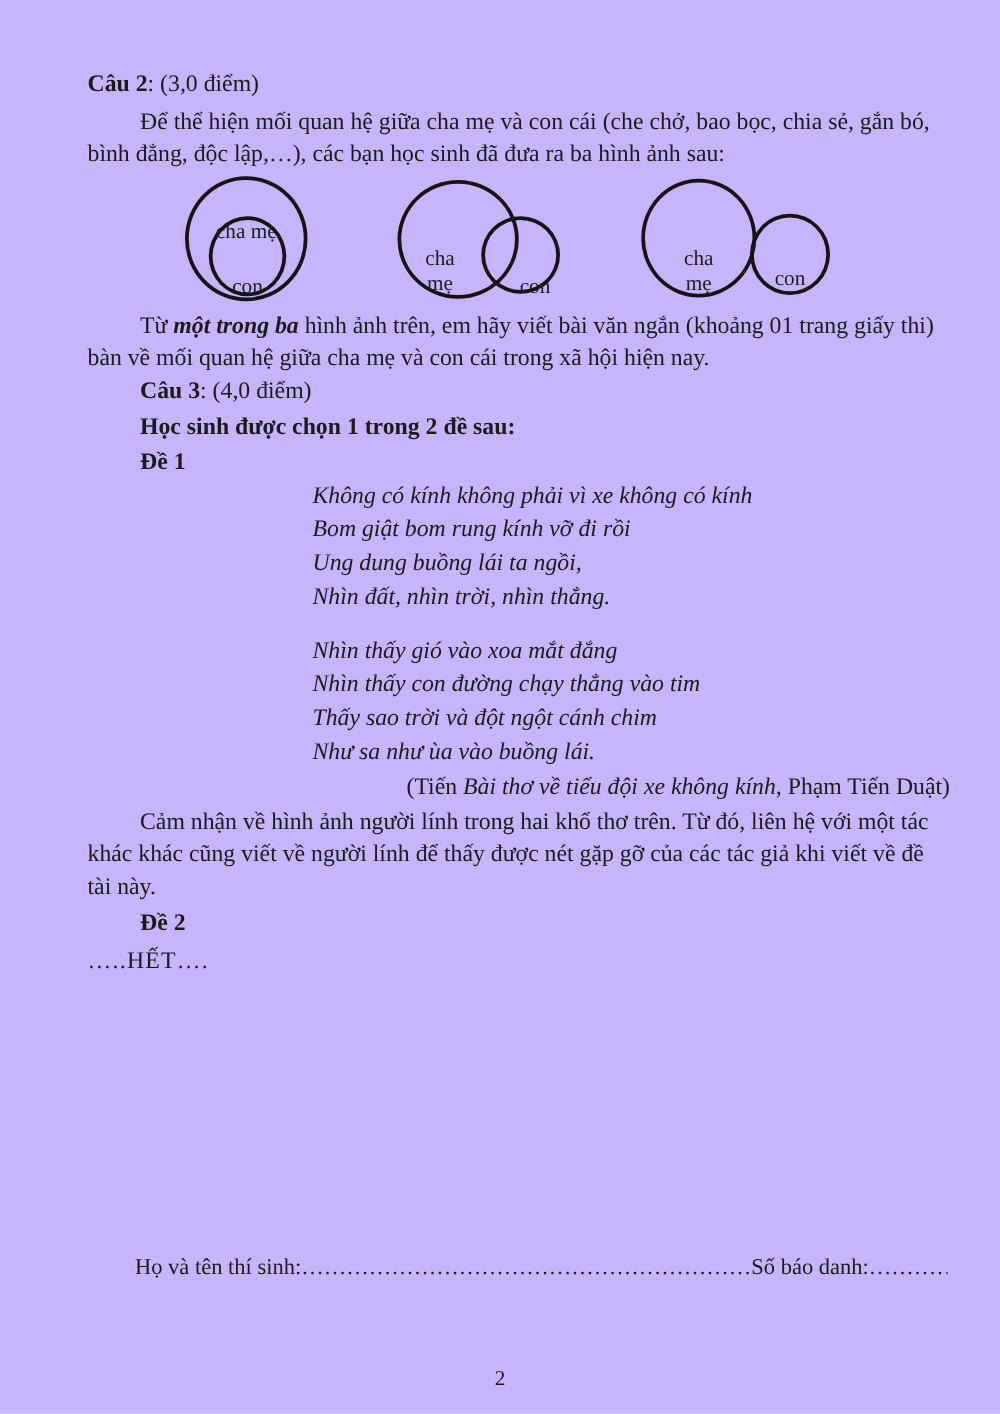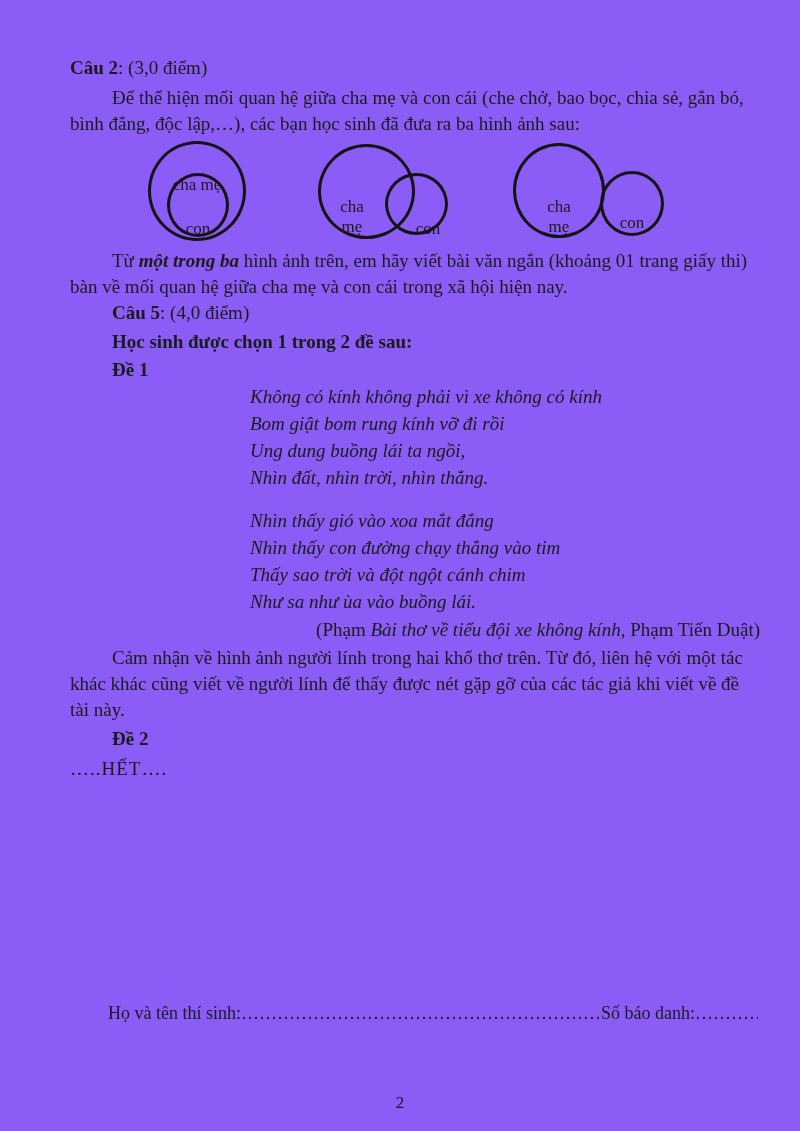"Câu 2: (3,0 điểm)" .page { background: #8b5cf6 -> #c4b5fd }
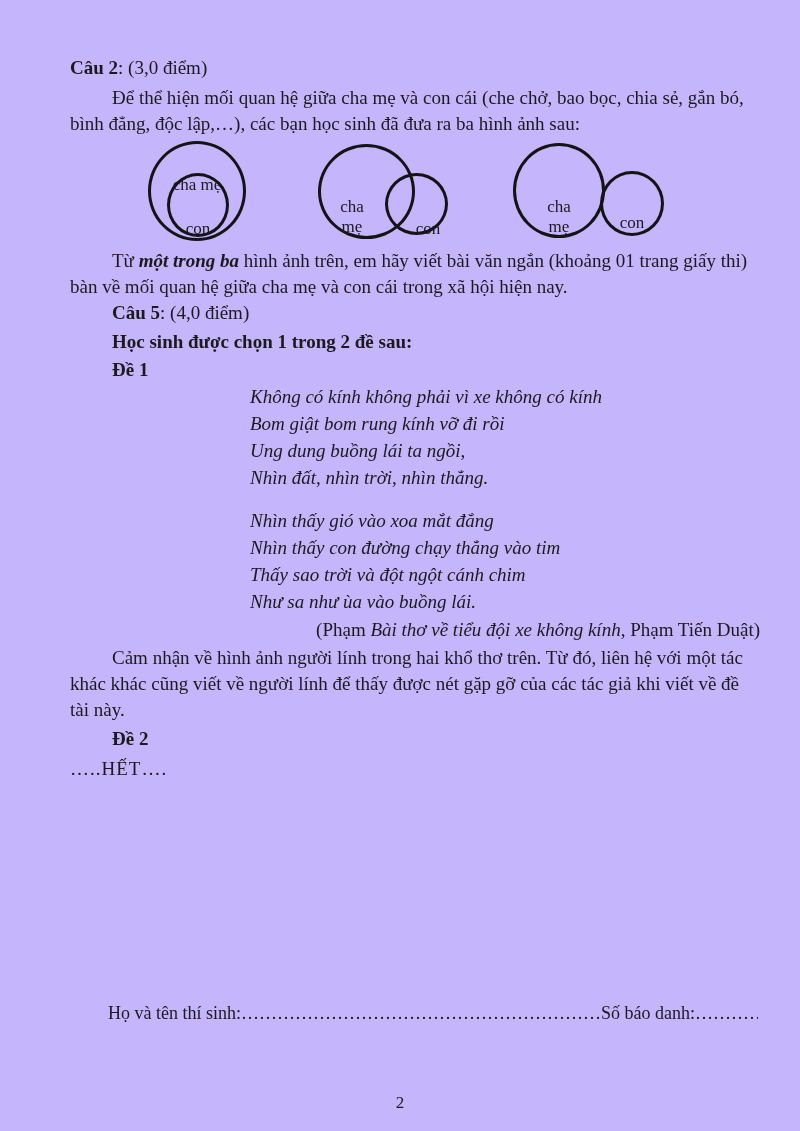"Câu 5" span.b { text: 5 -> 3 }
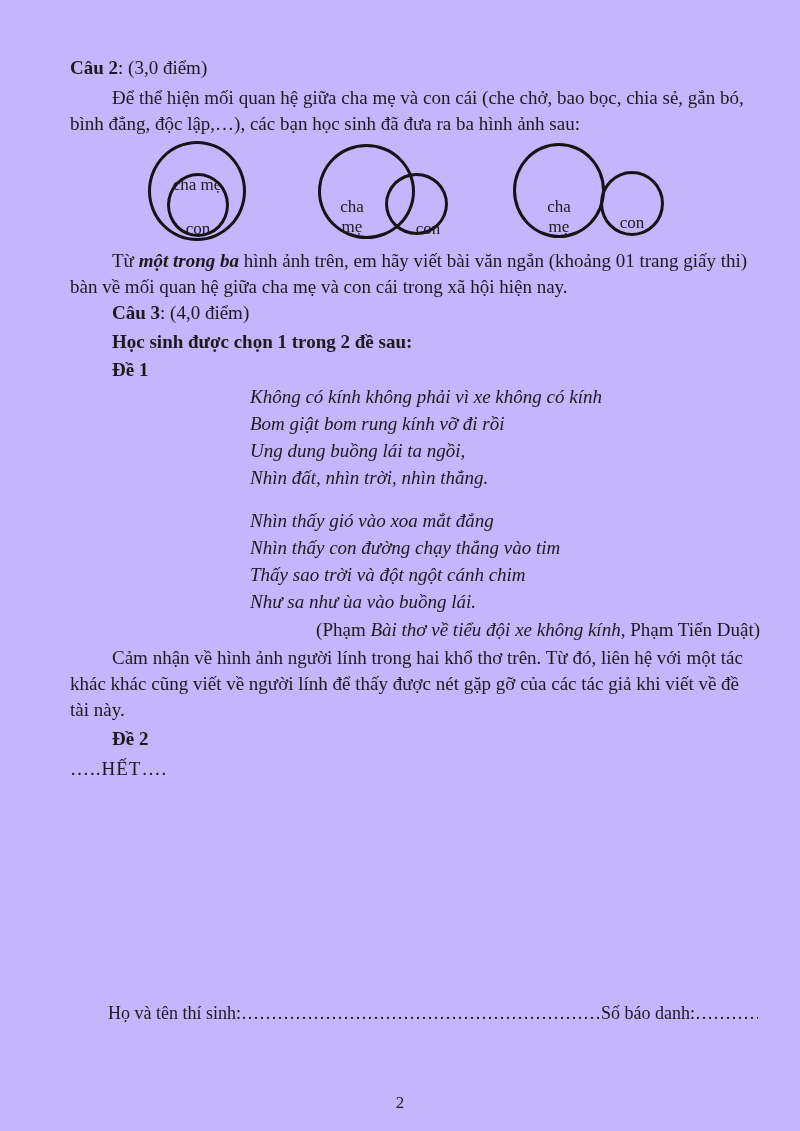"(Phạm" span { text: Phạm -> Tiến }
